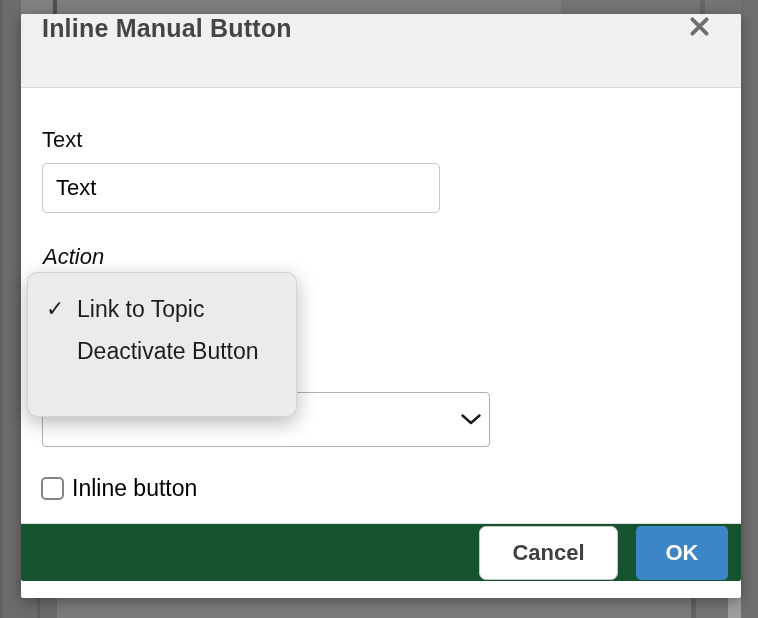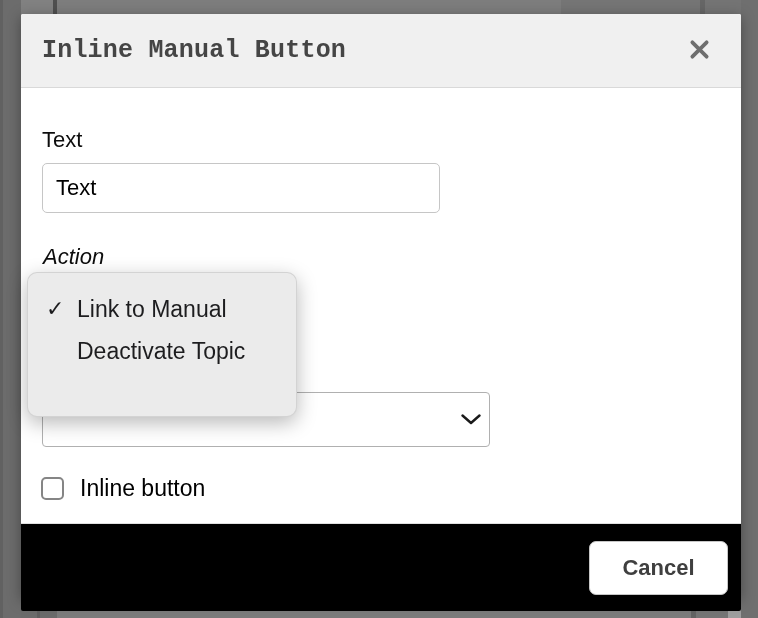"Inline Manual Button" .modal-header { align-items: center -> none; font-family: Liberation Mono, monospace -> none }
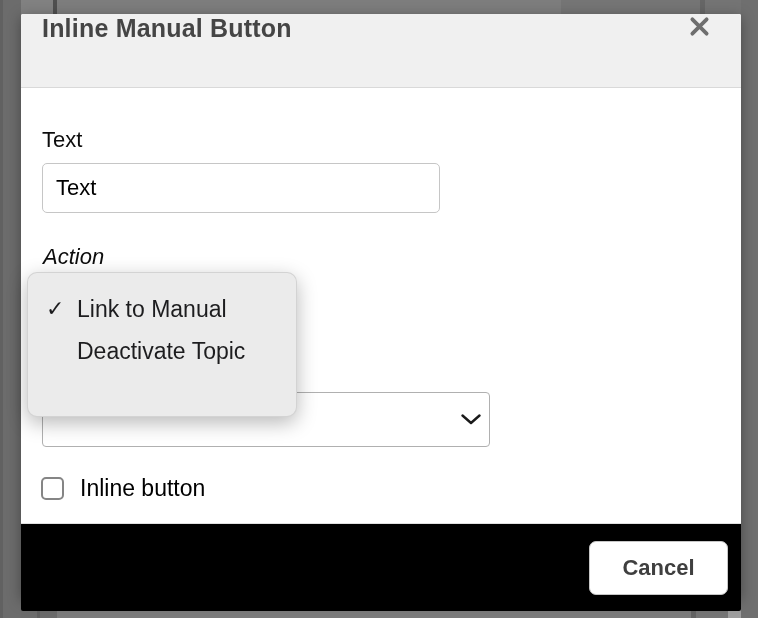"Link to Manual" span { text: Manual -> Topic }
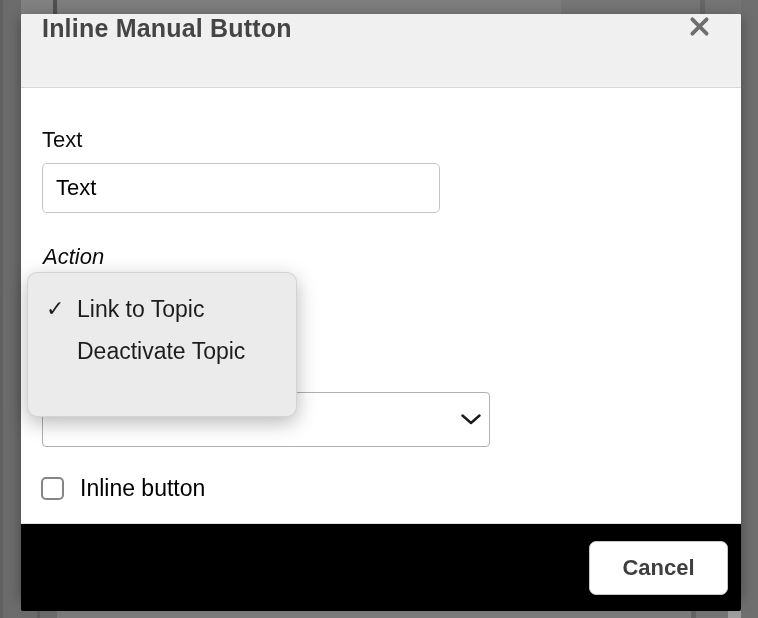"Deactivate Topic" span { text: Topic -> Button }
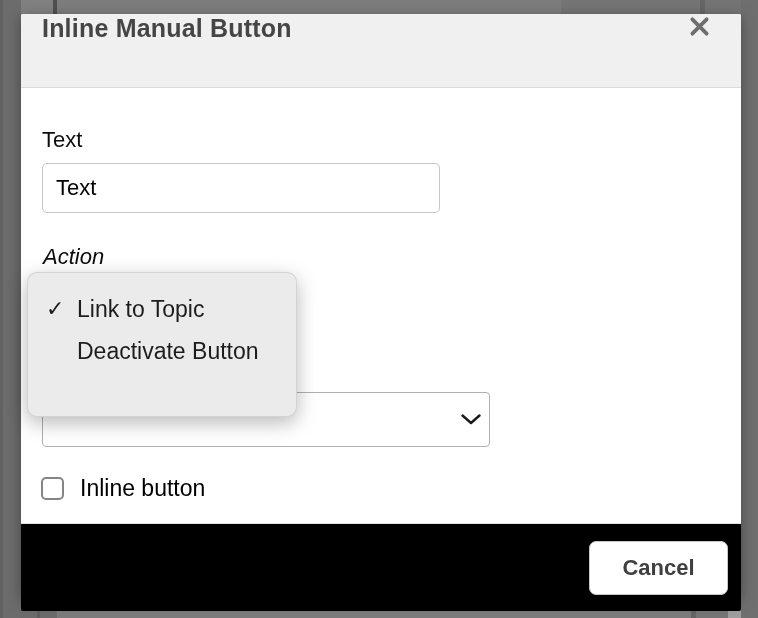"Inline button" .chk-label { margin-left: 16px -> 8px }
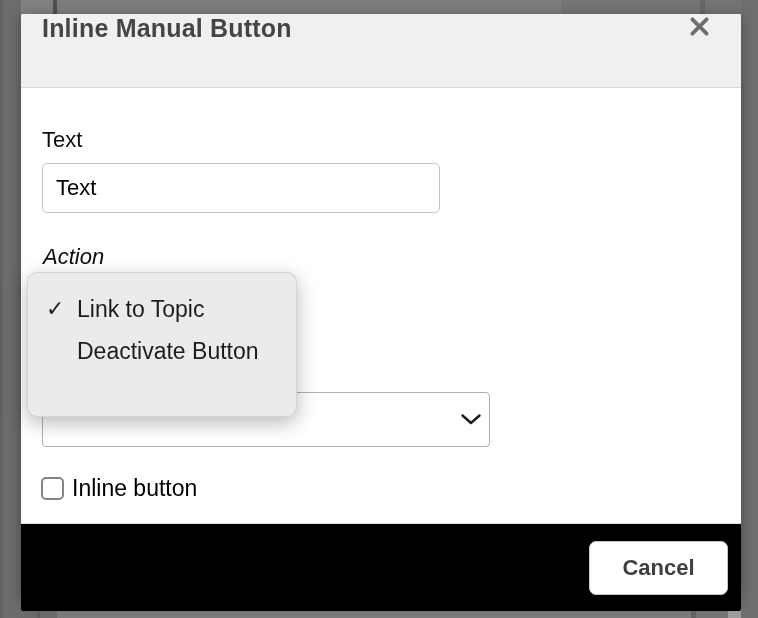"Cancel" .modal-footer { background: #000000 -> #14532d; height: 88px -> 58px }
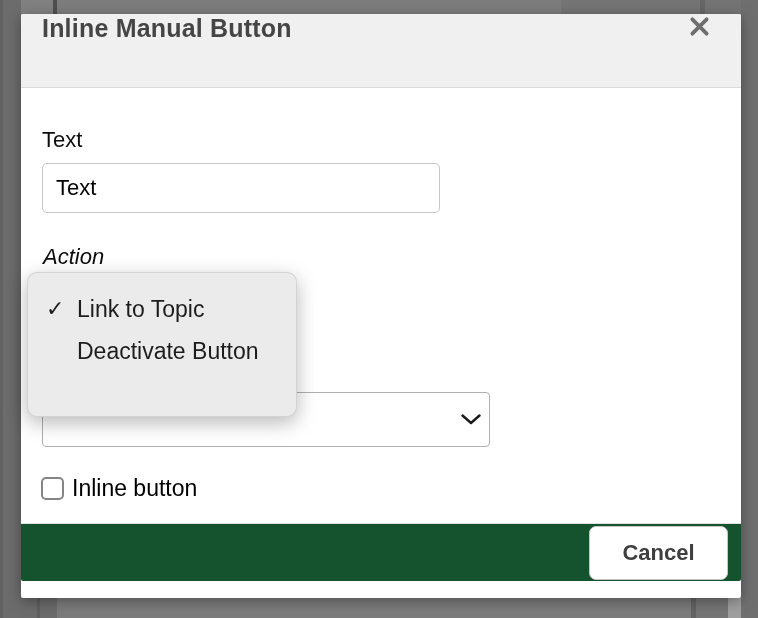"OK" button.btn { html: none -> <button>OK</button> }
